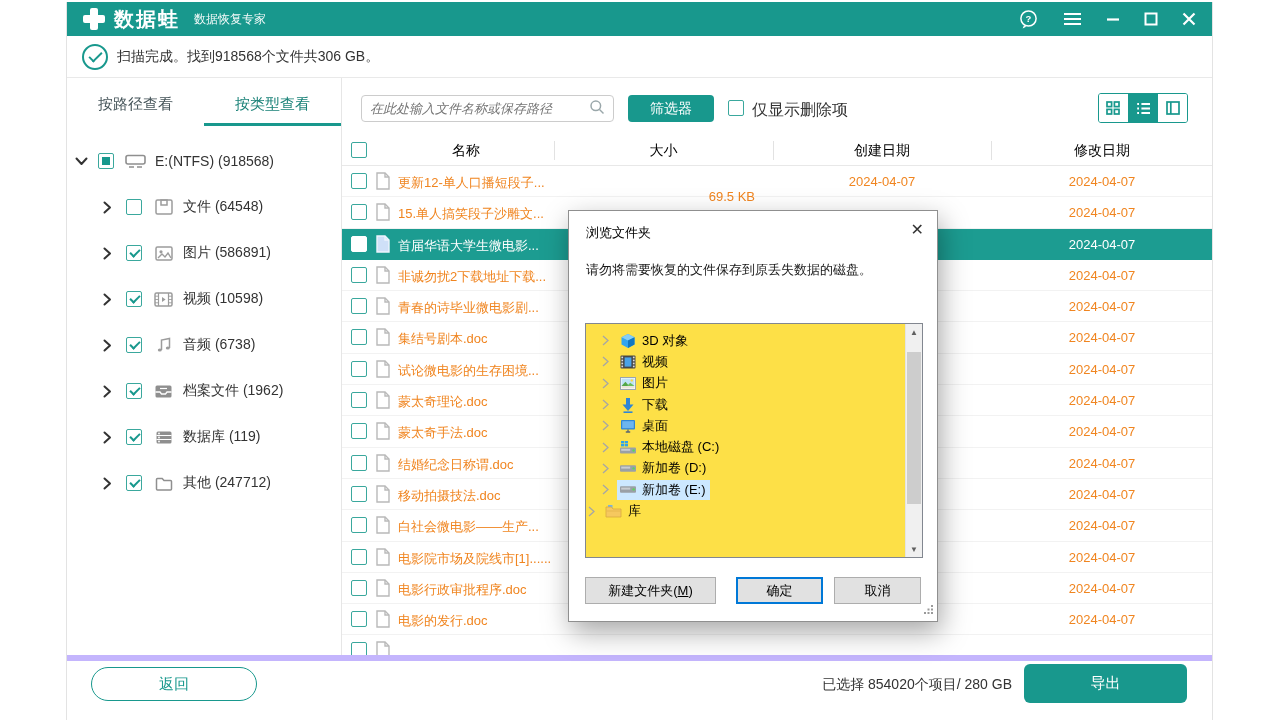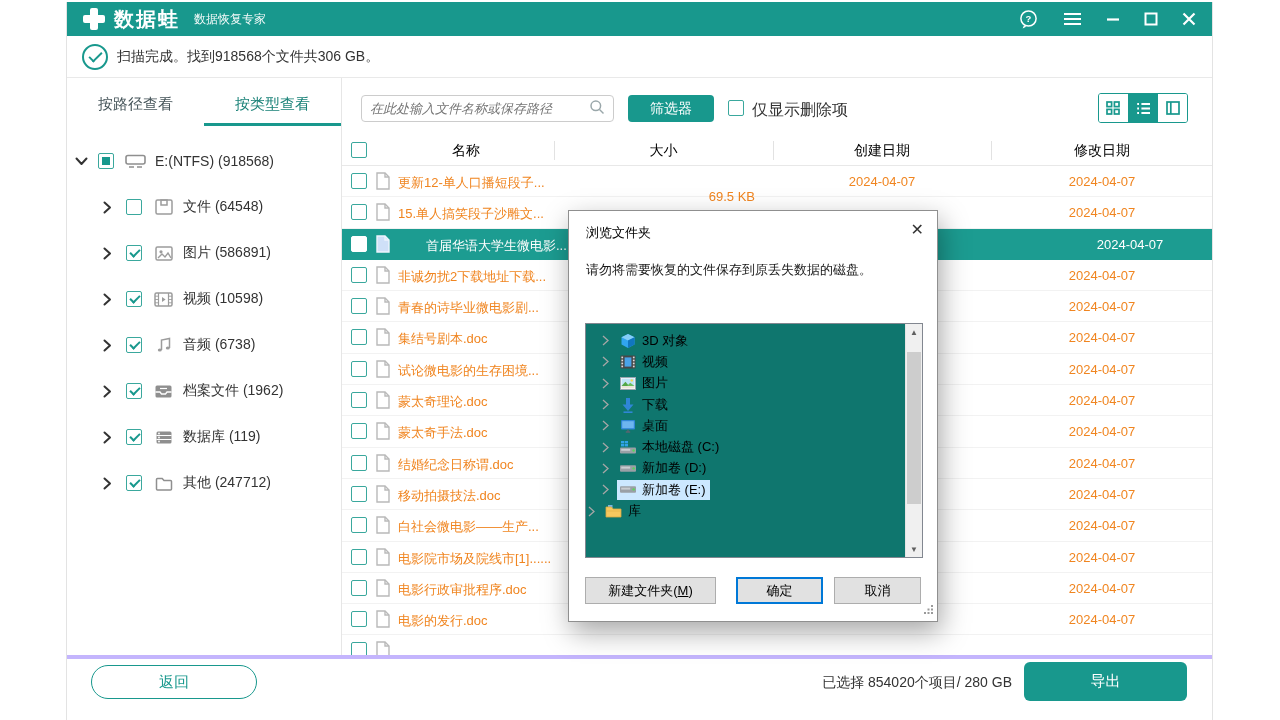"首届华语大学生微电影..." .row.selected .fname, .row.selected .fmodified { margin-left: 28px -> none }
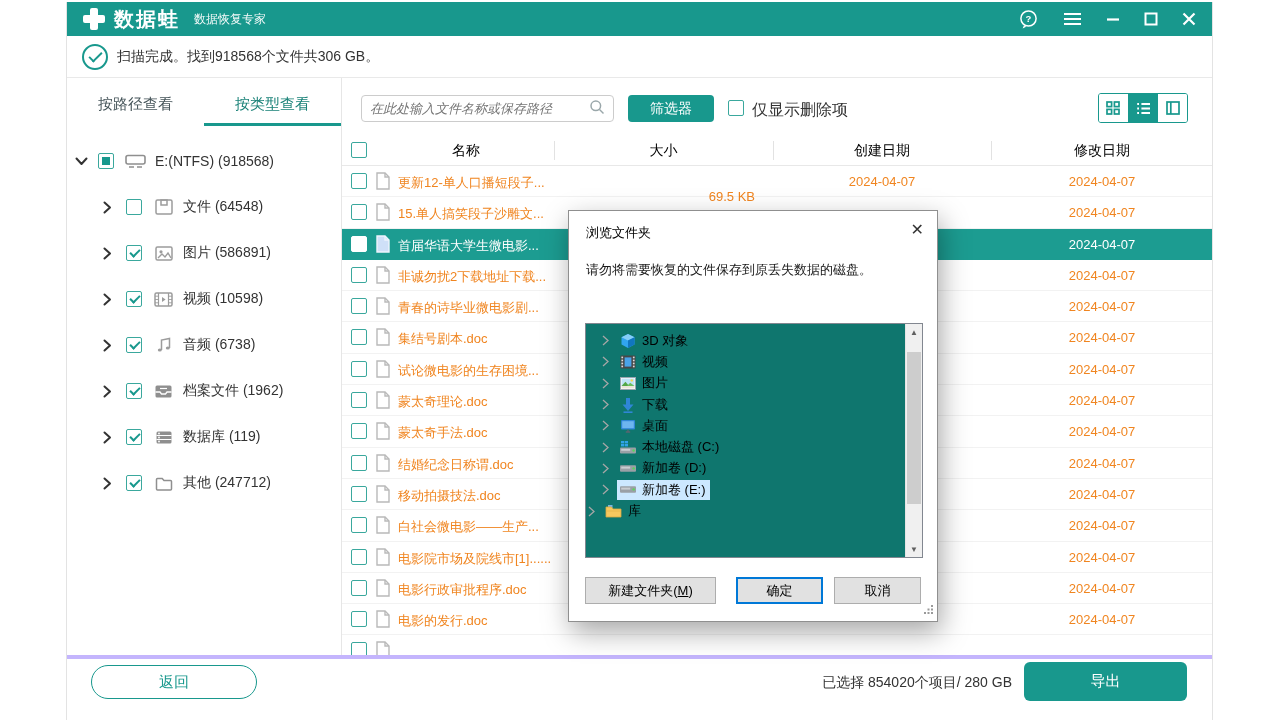"3D 对象" .dlg-tree { background: #0f766e -> #fde047 }
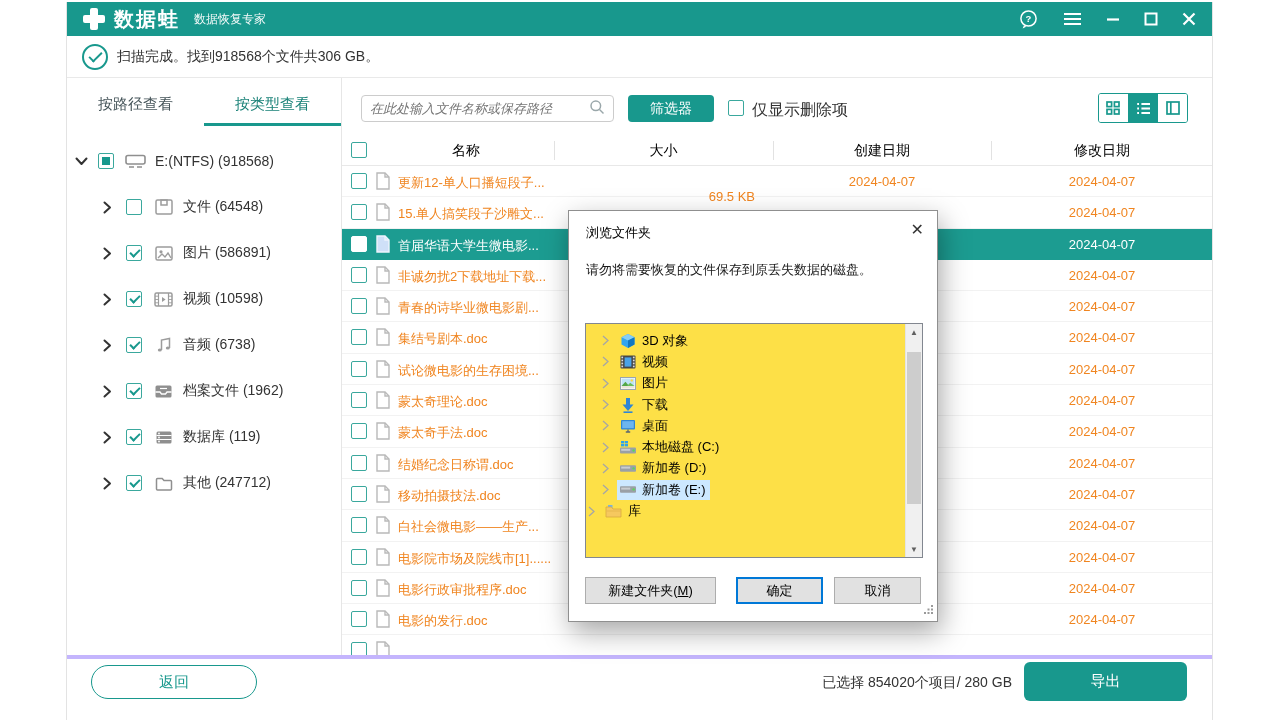"返回" .footer { border-top: 4px solid #c4b5fd -> 6px solid #c4b5fd }
